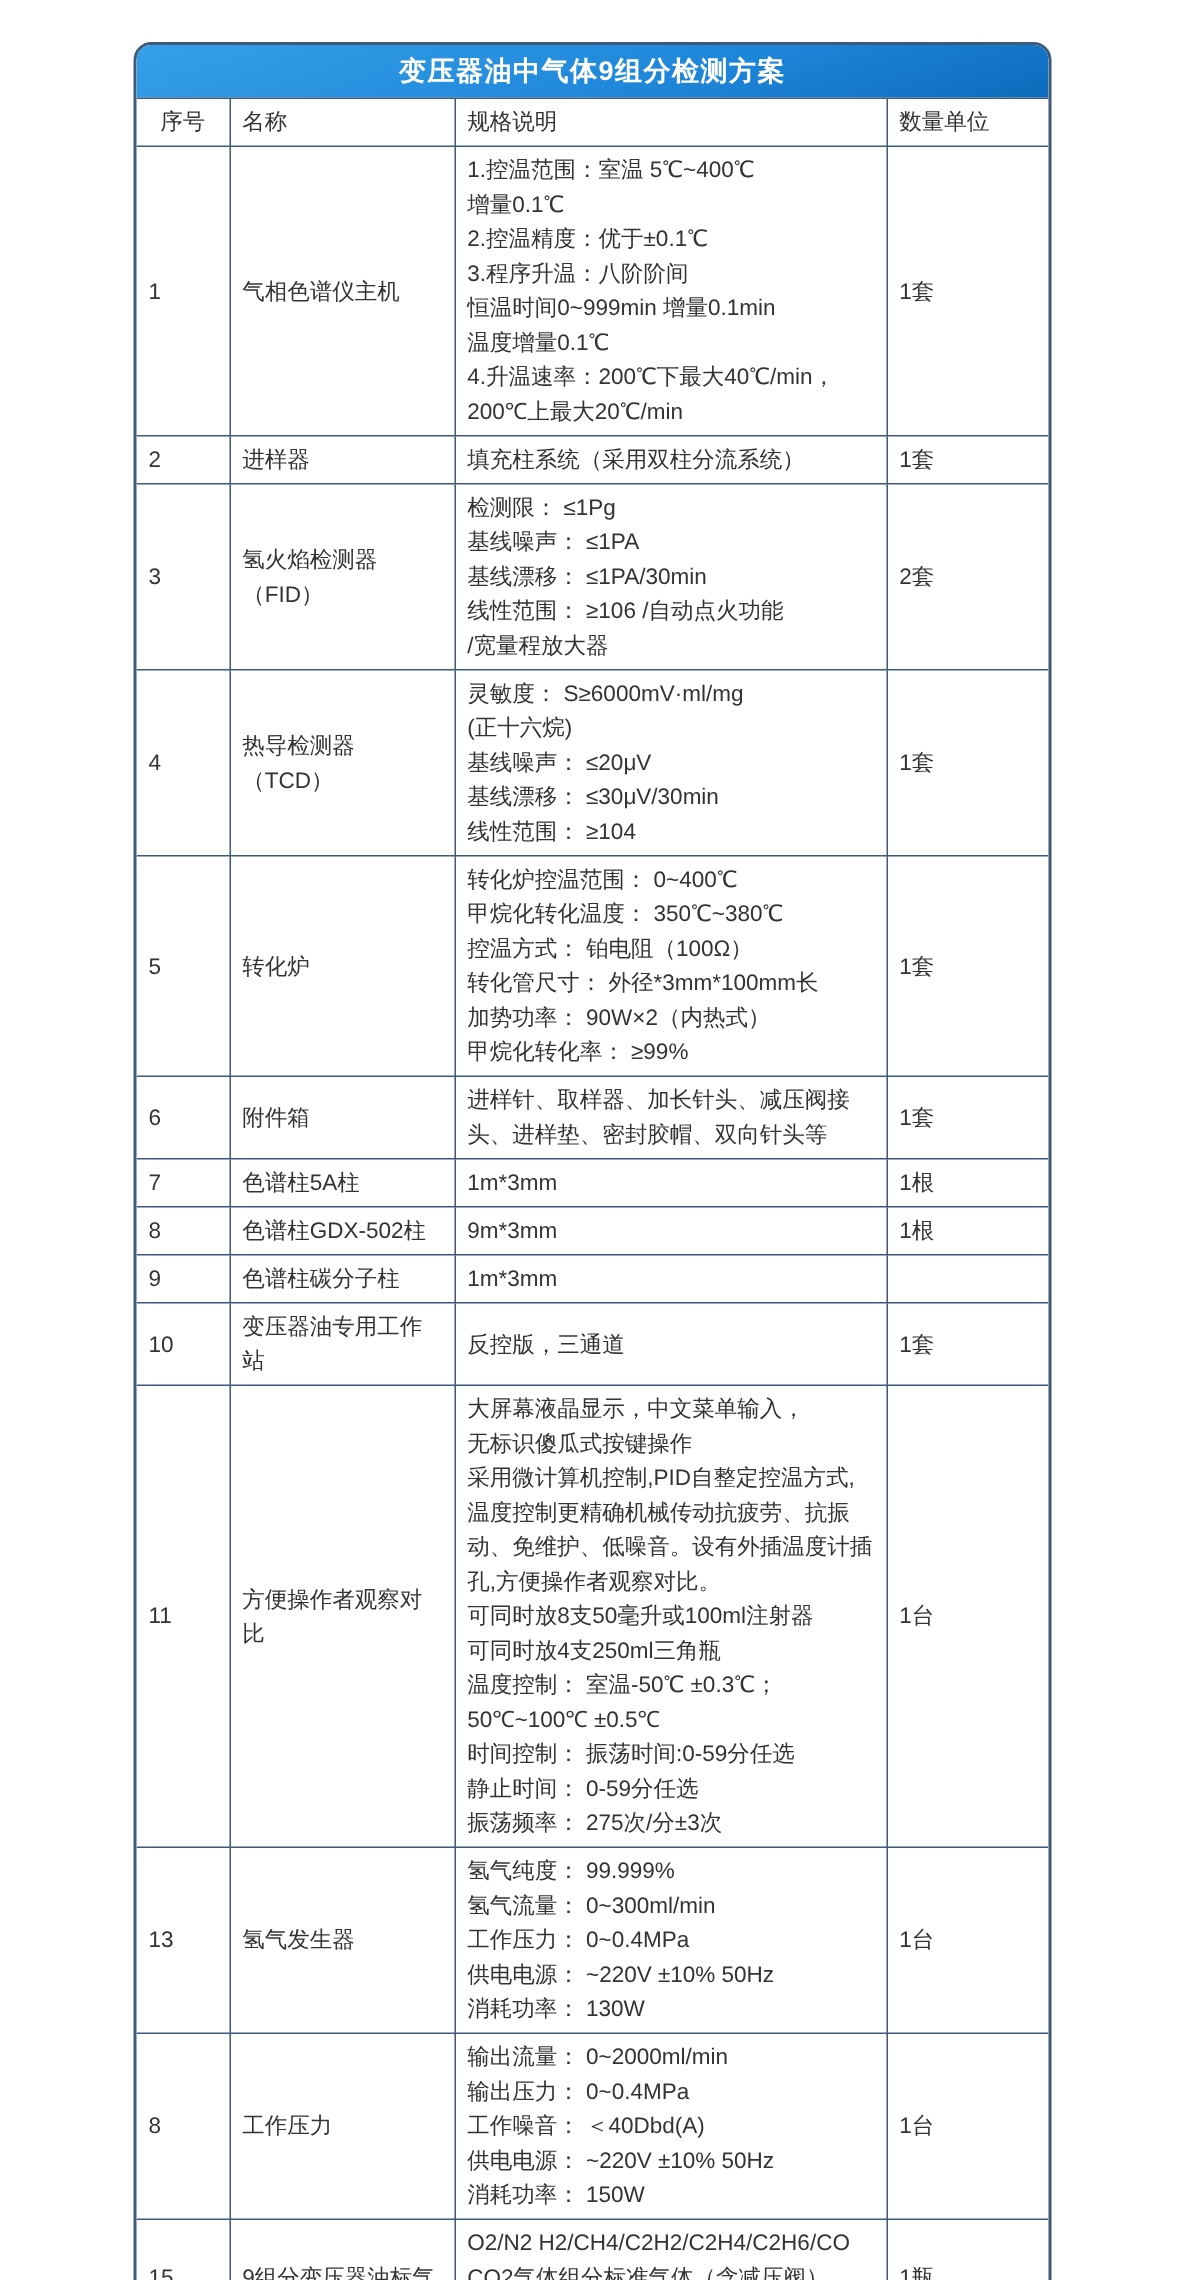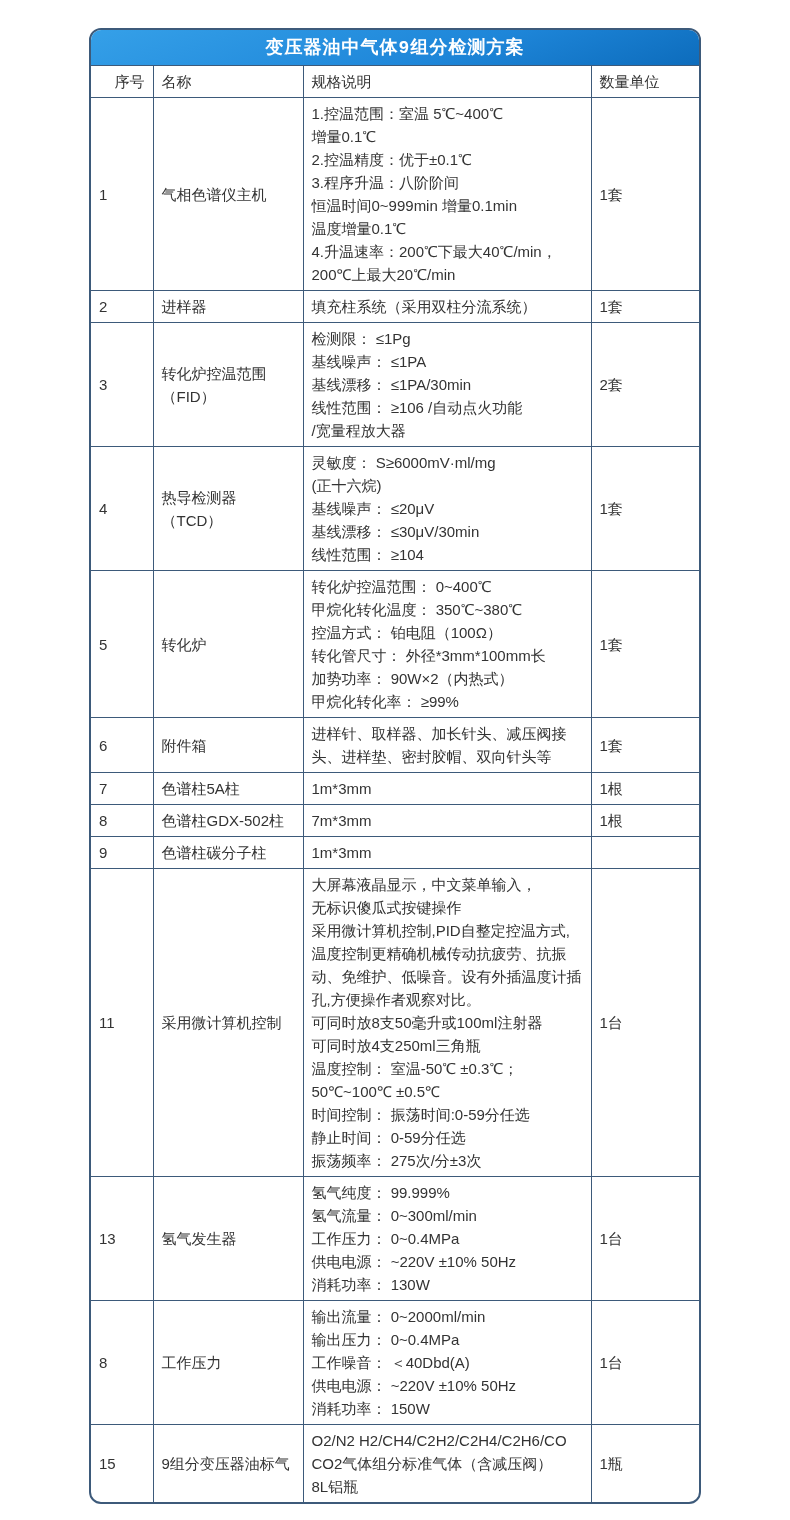"变压器油中气体9组分检测方案" .card-title { font-family: Liberation Mono, monospace -> none }
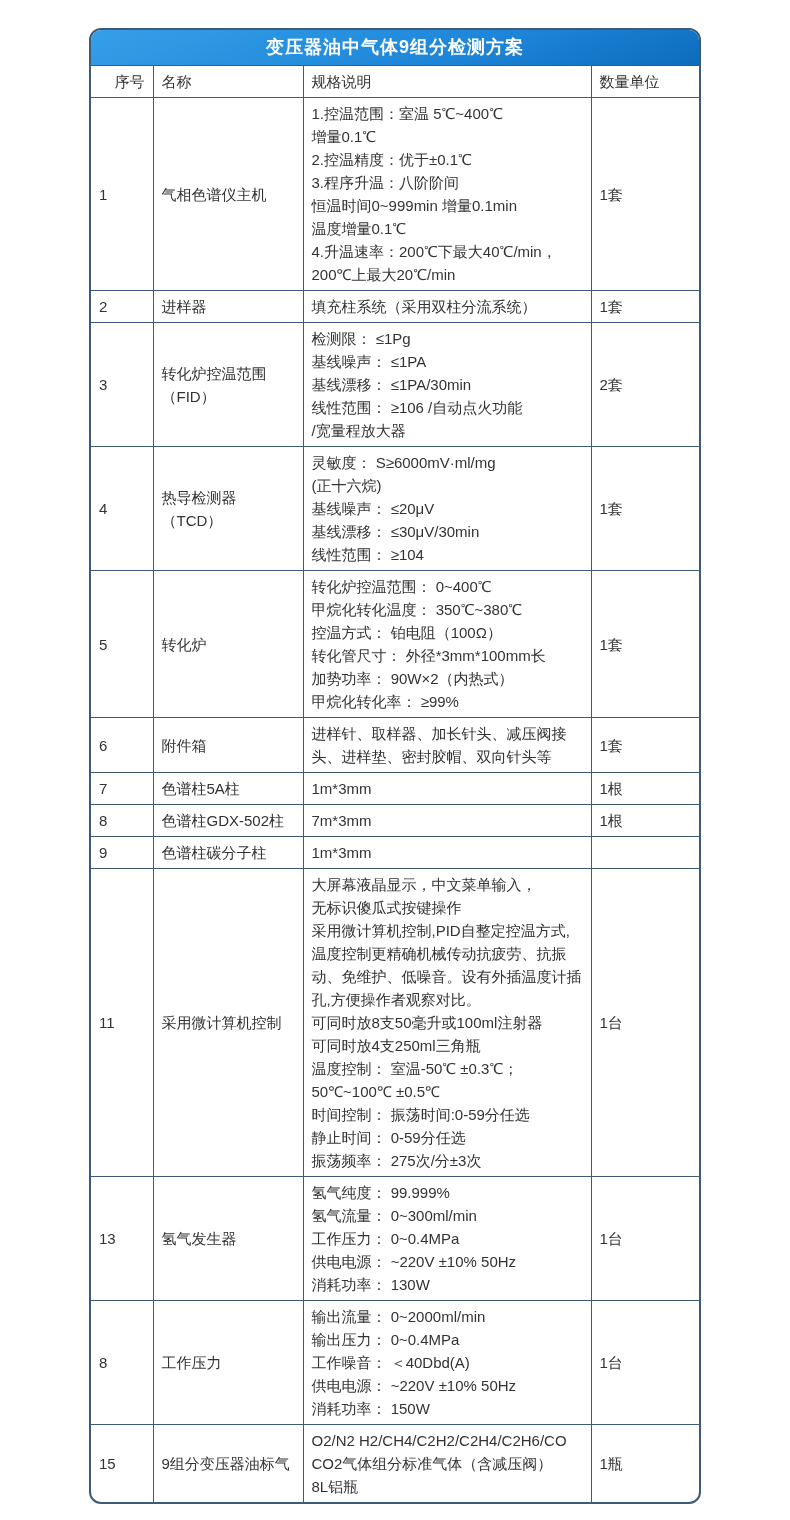"序号" th { text-align: right -> center }
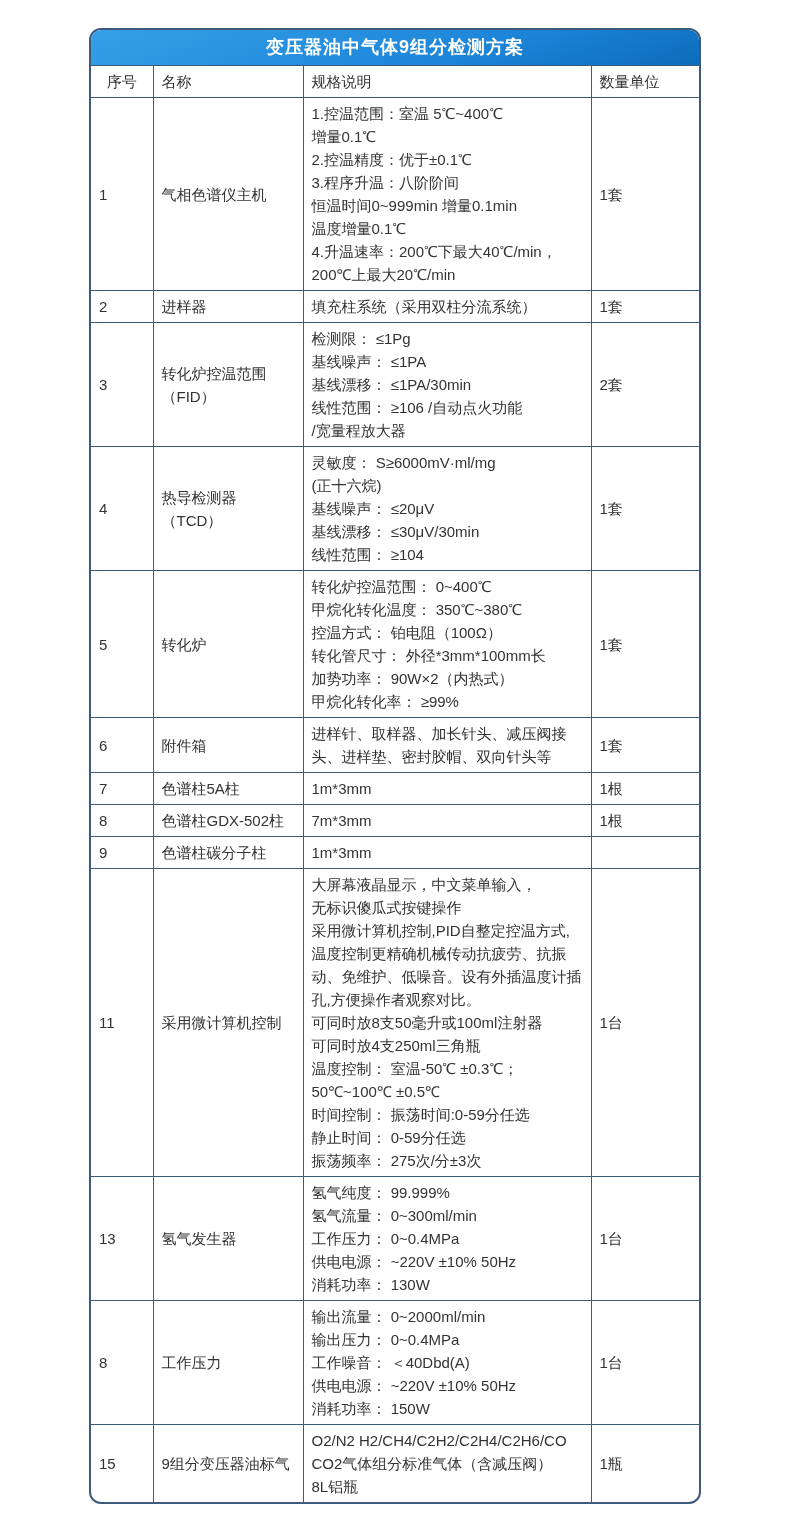"转化炉控温范围（FID）" td { text: 转化炉控温范围 -> 氢火焰检测器 }
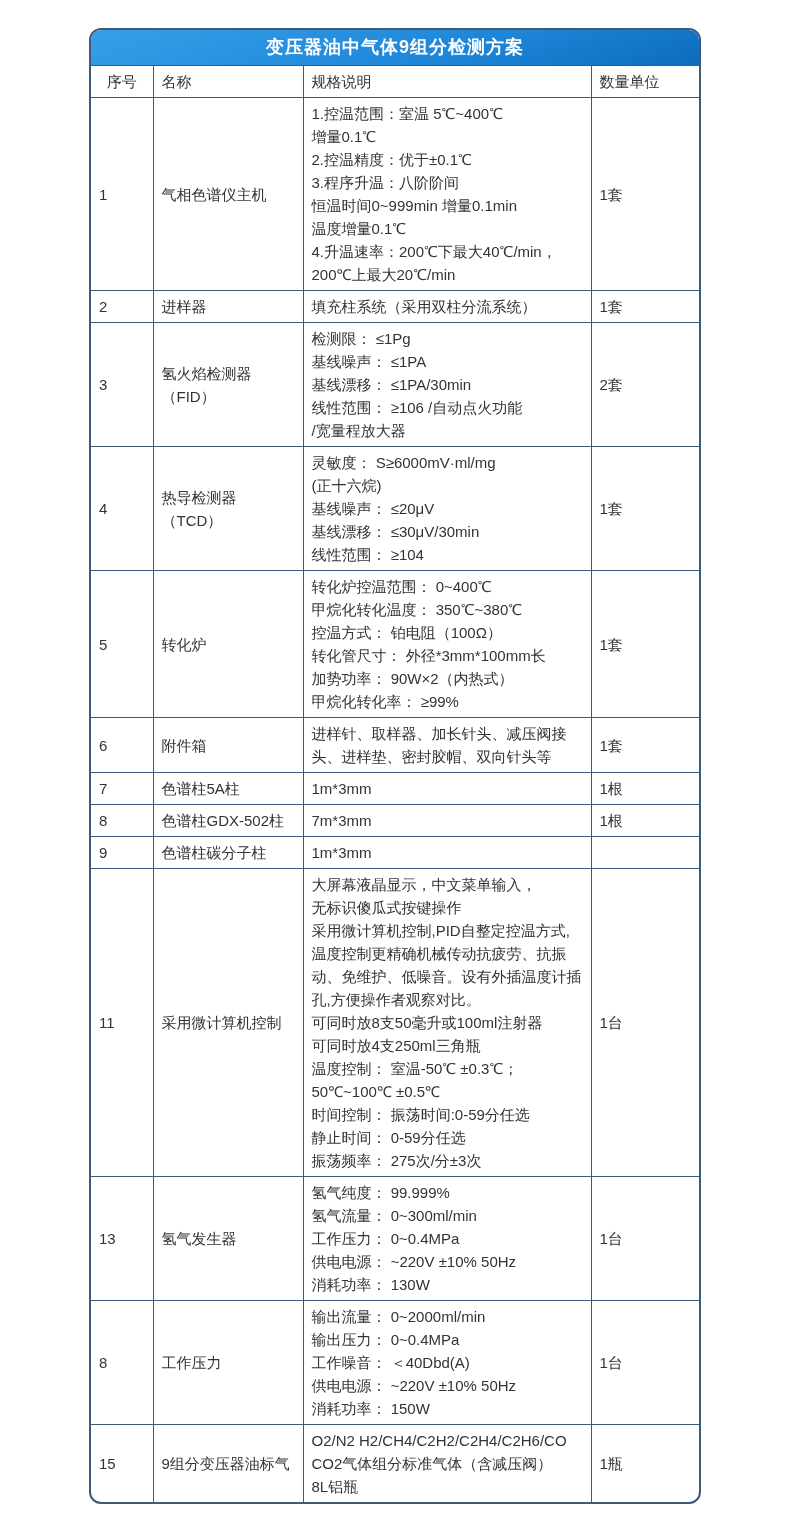"7m*3mm" td.spec-cell { text: 7m -> 9m }
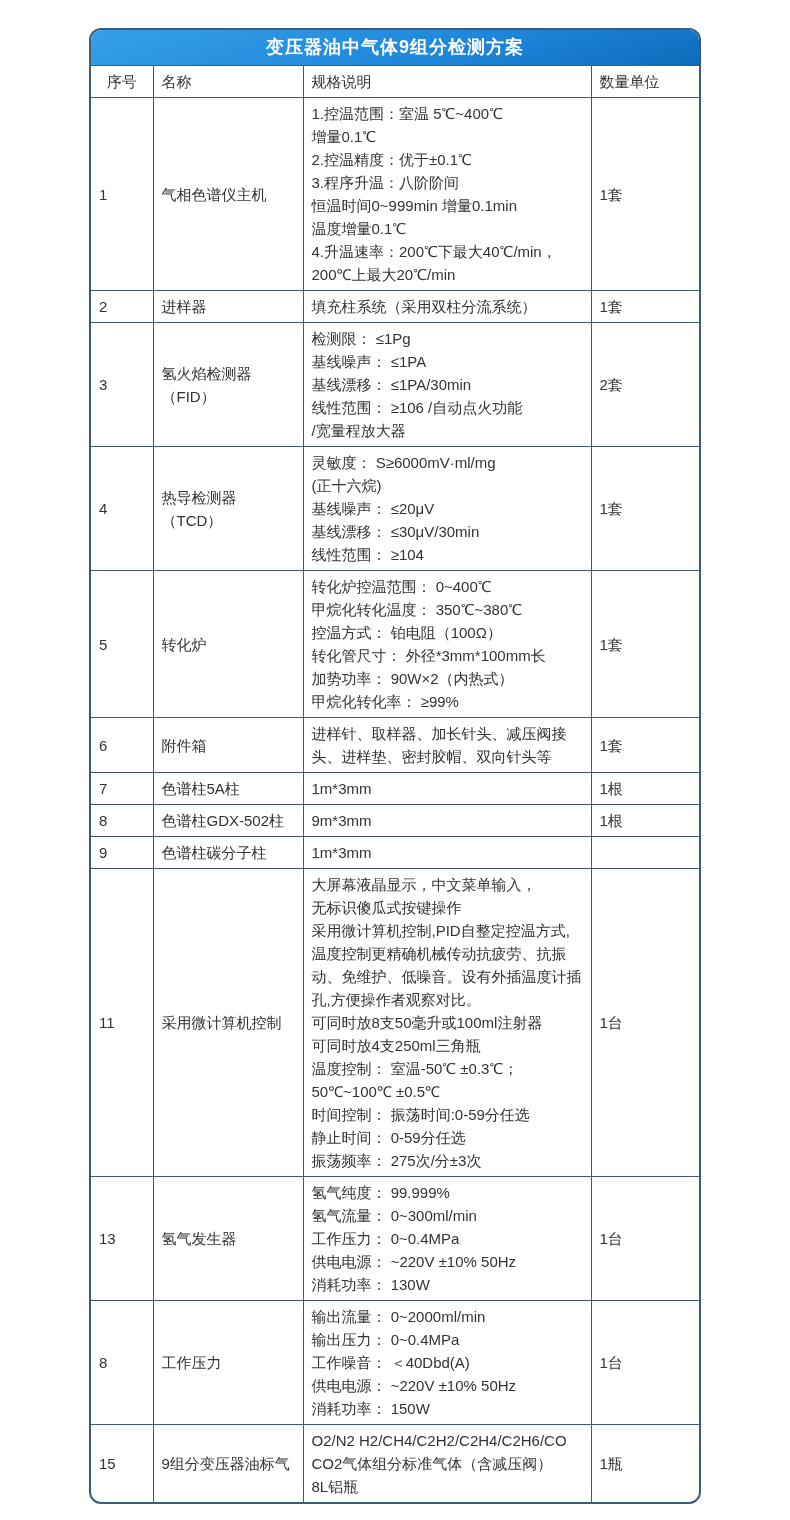"10" tr { html: none -> <tr> <td>10</td> <td>变压器油专用工作站</td> <td>反控版，三通道</td> <td>1套</td> </tr> }
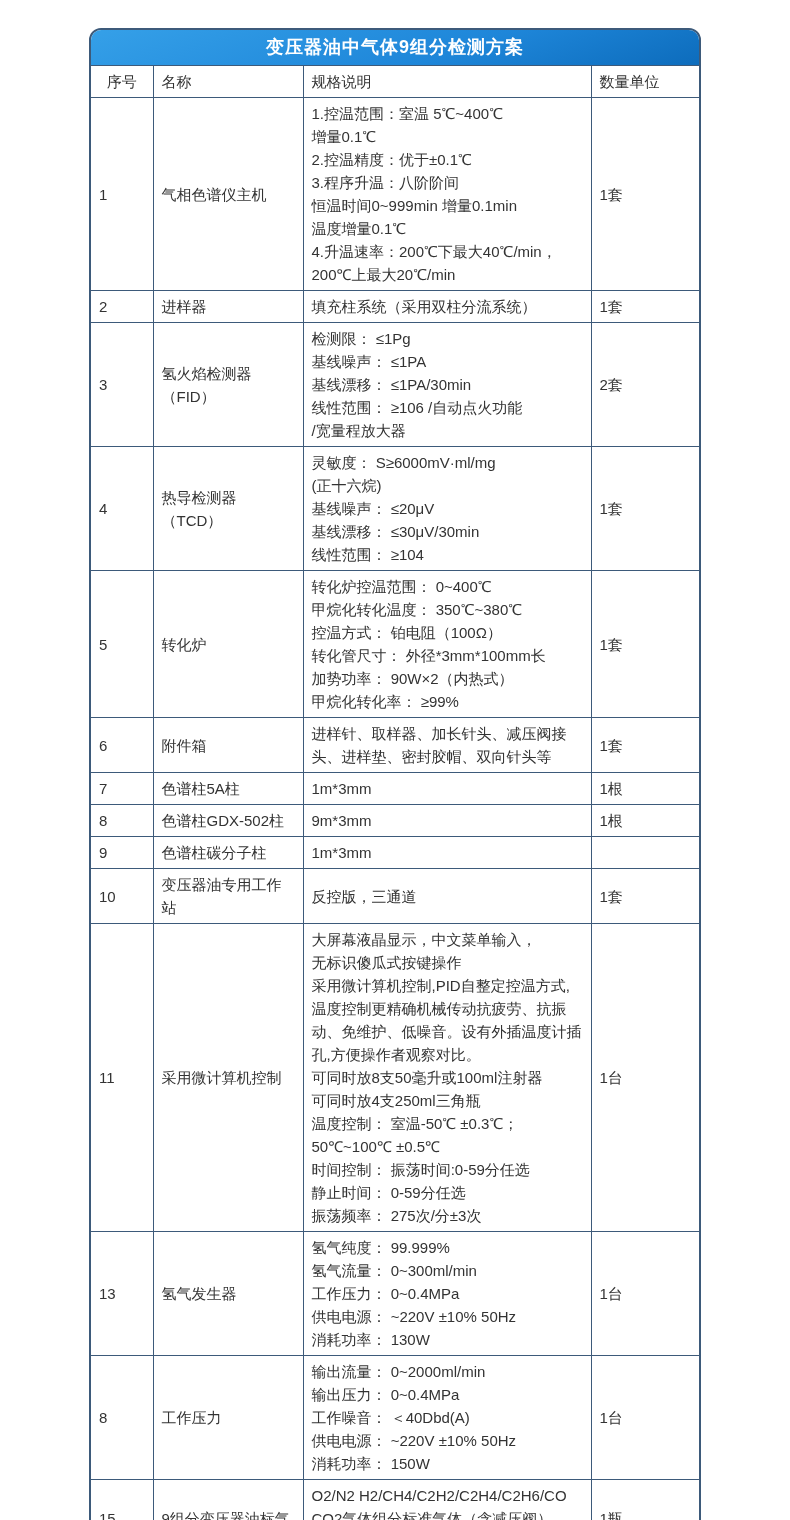"采用微计算机控制" td { text: 采用微计算机控制 -> 方便操作者观察对比 }
